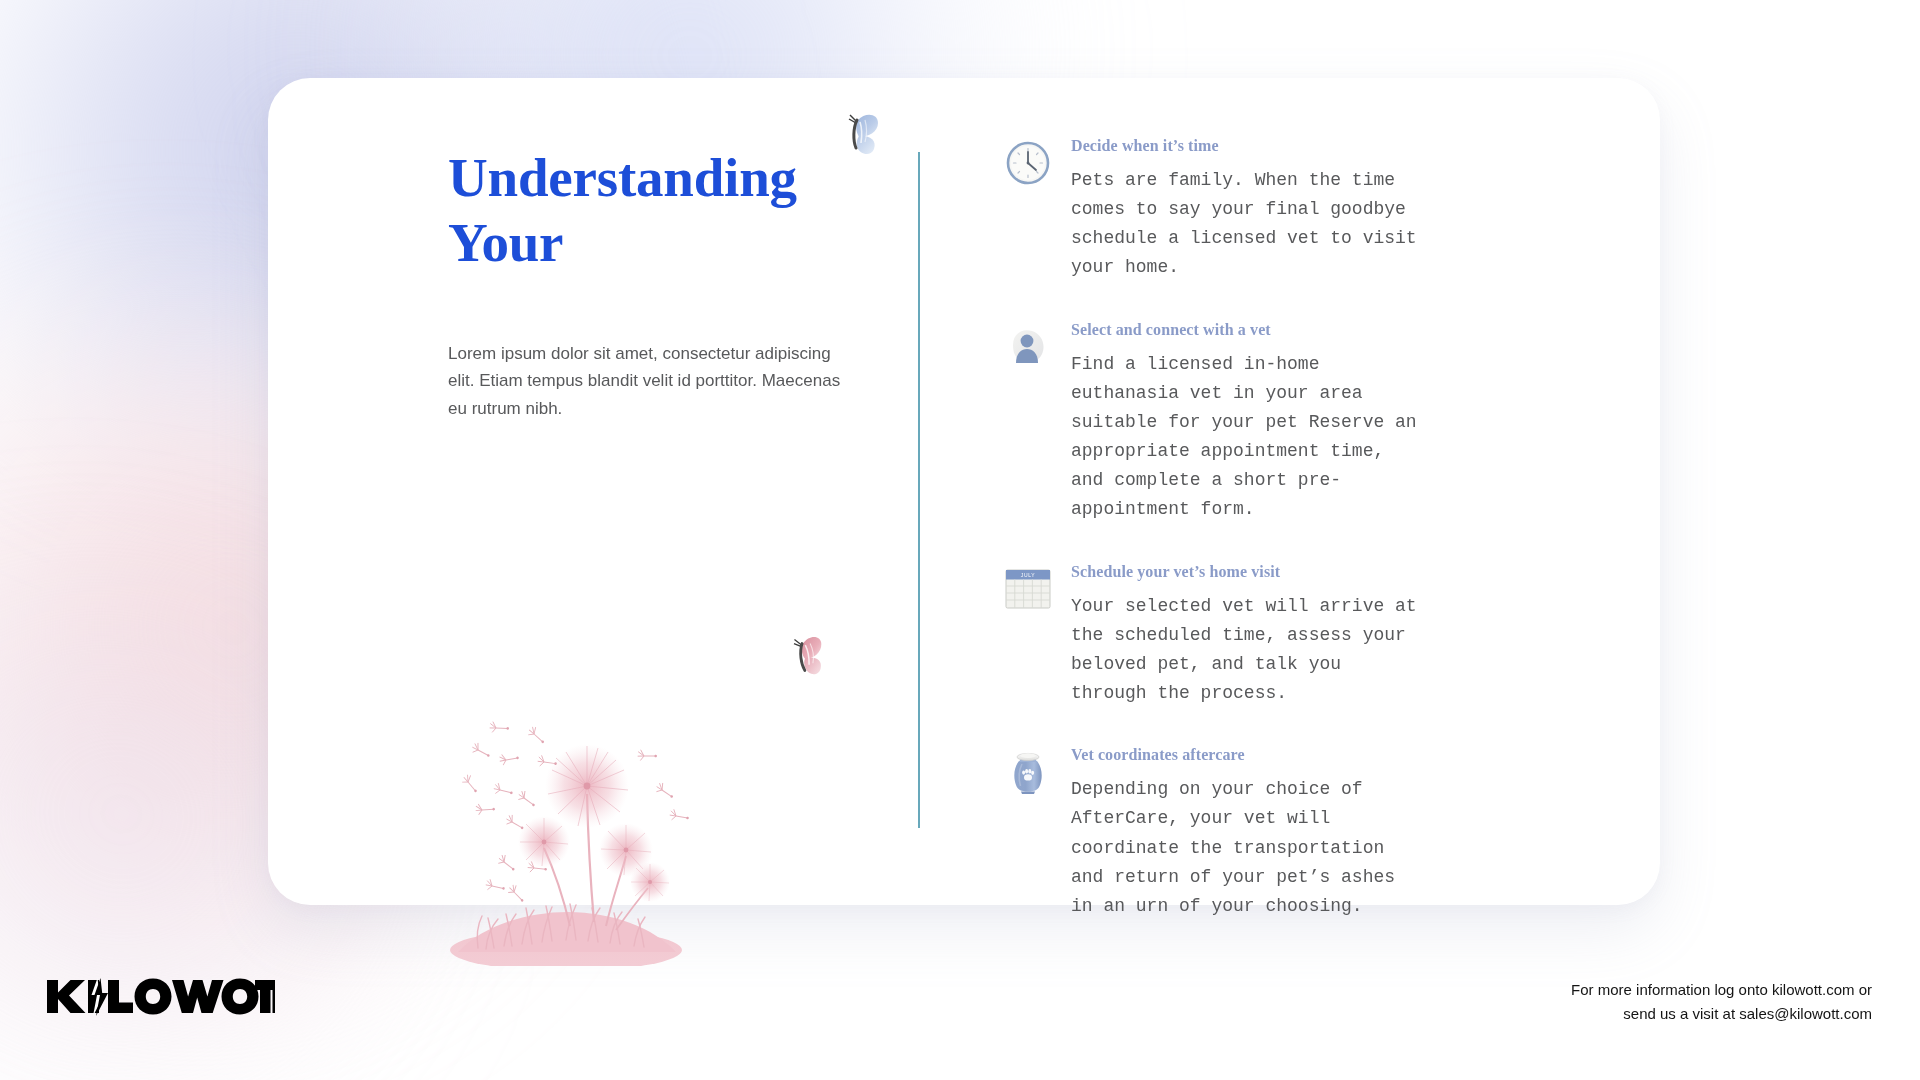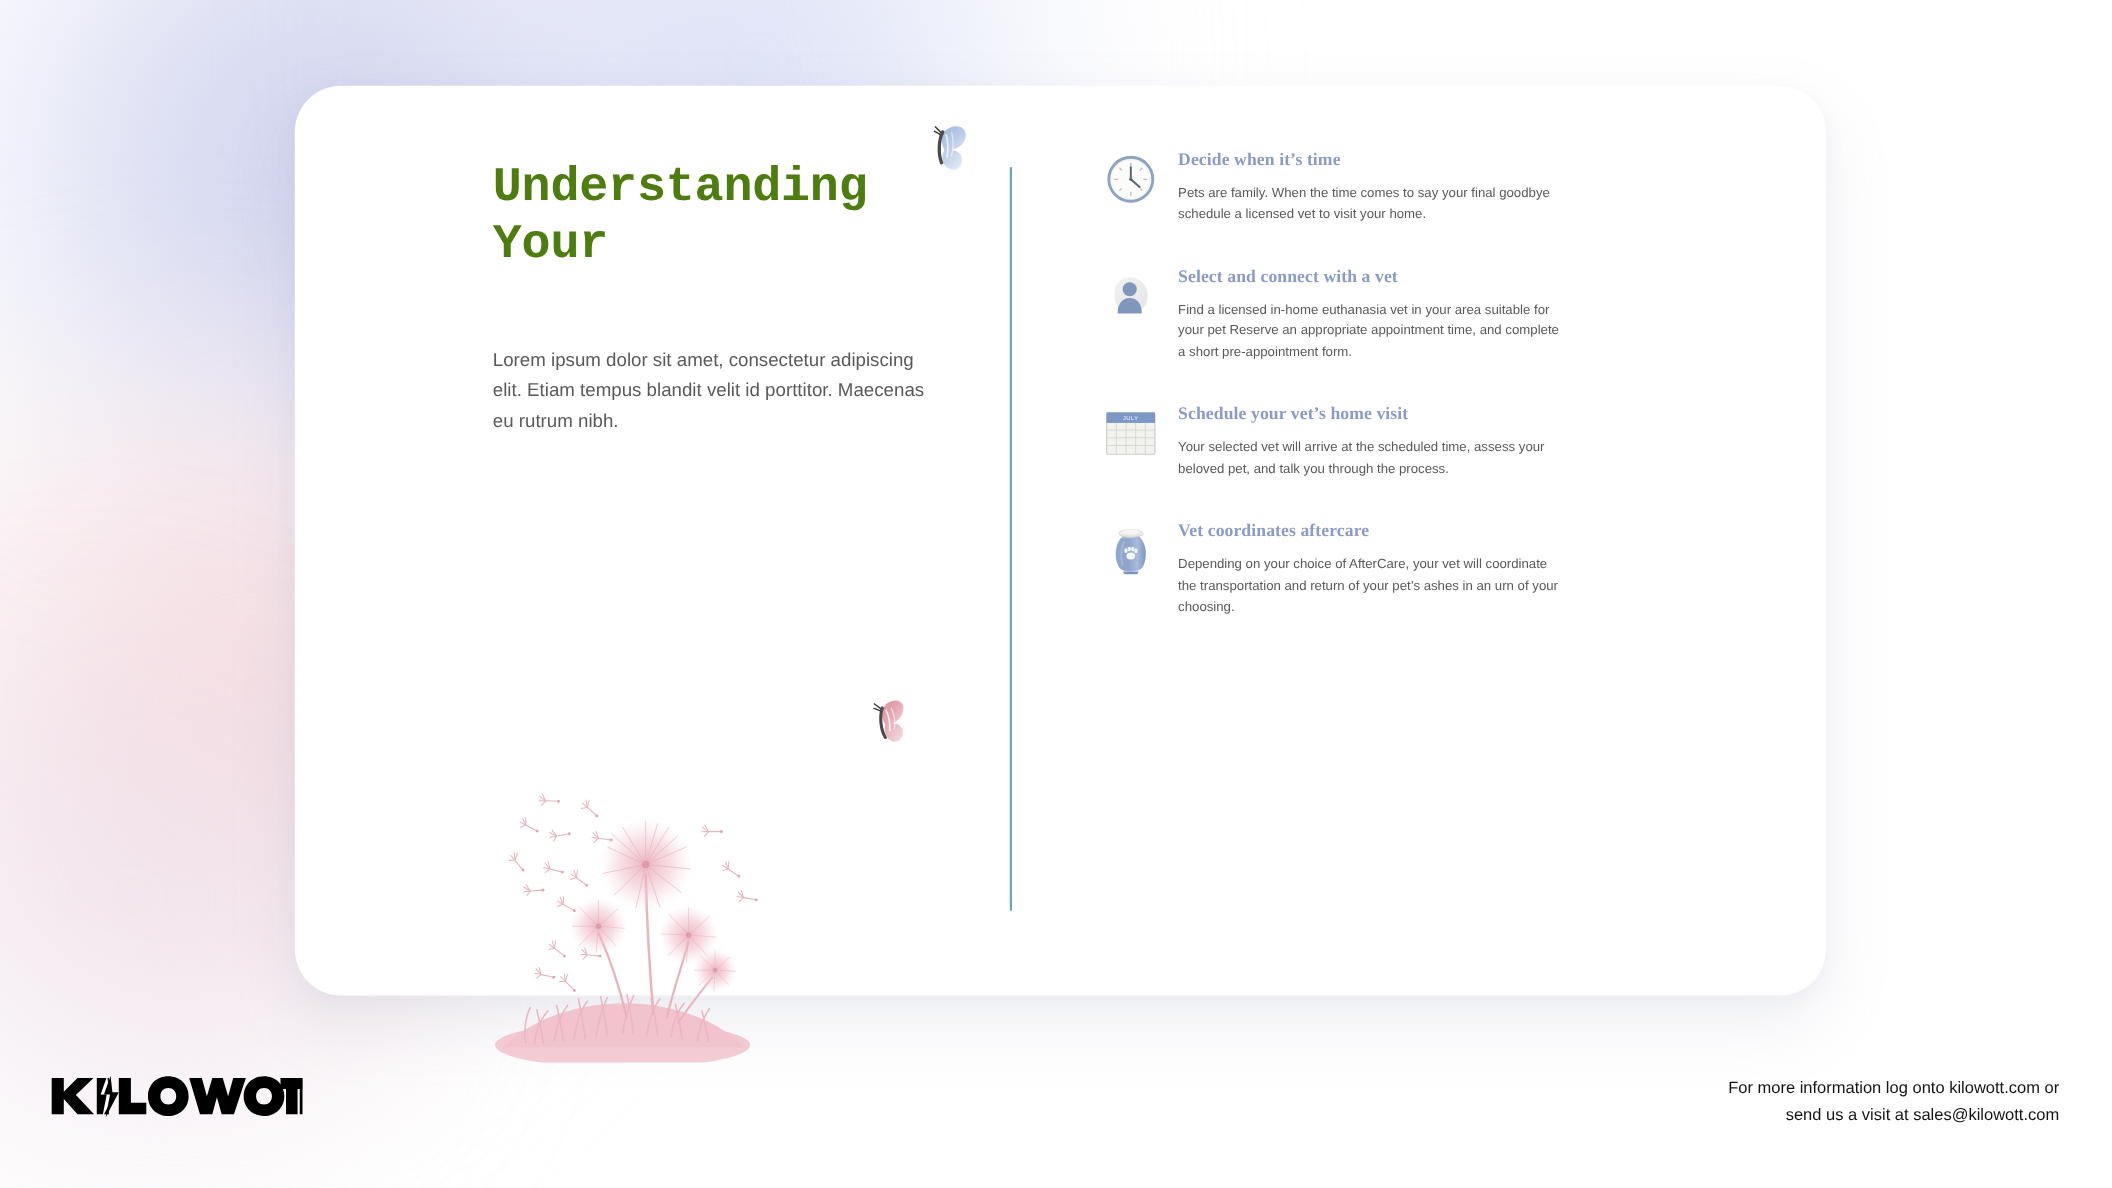"Understanding Your" #headline { color: #4d7c0f -> #1d4ed8; font-family: Liberation Mono, monospace -> Liberation Serif, serif; font-size: 44px -> 55px }
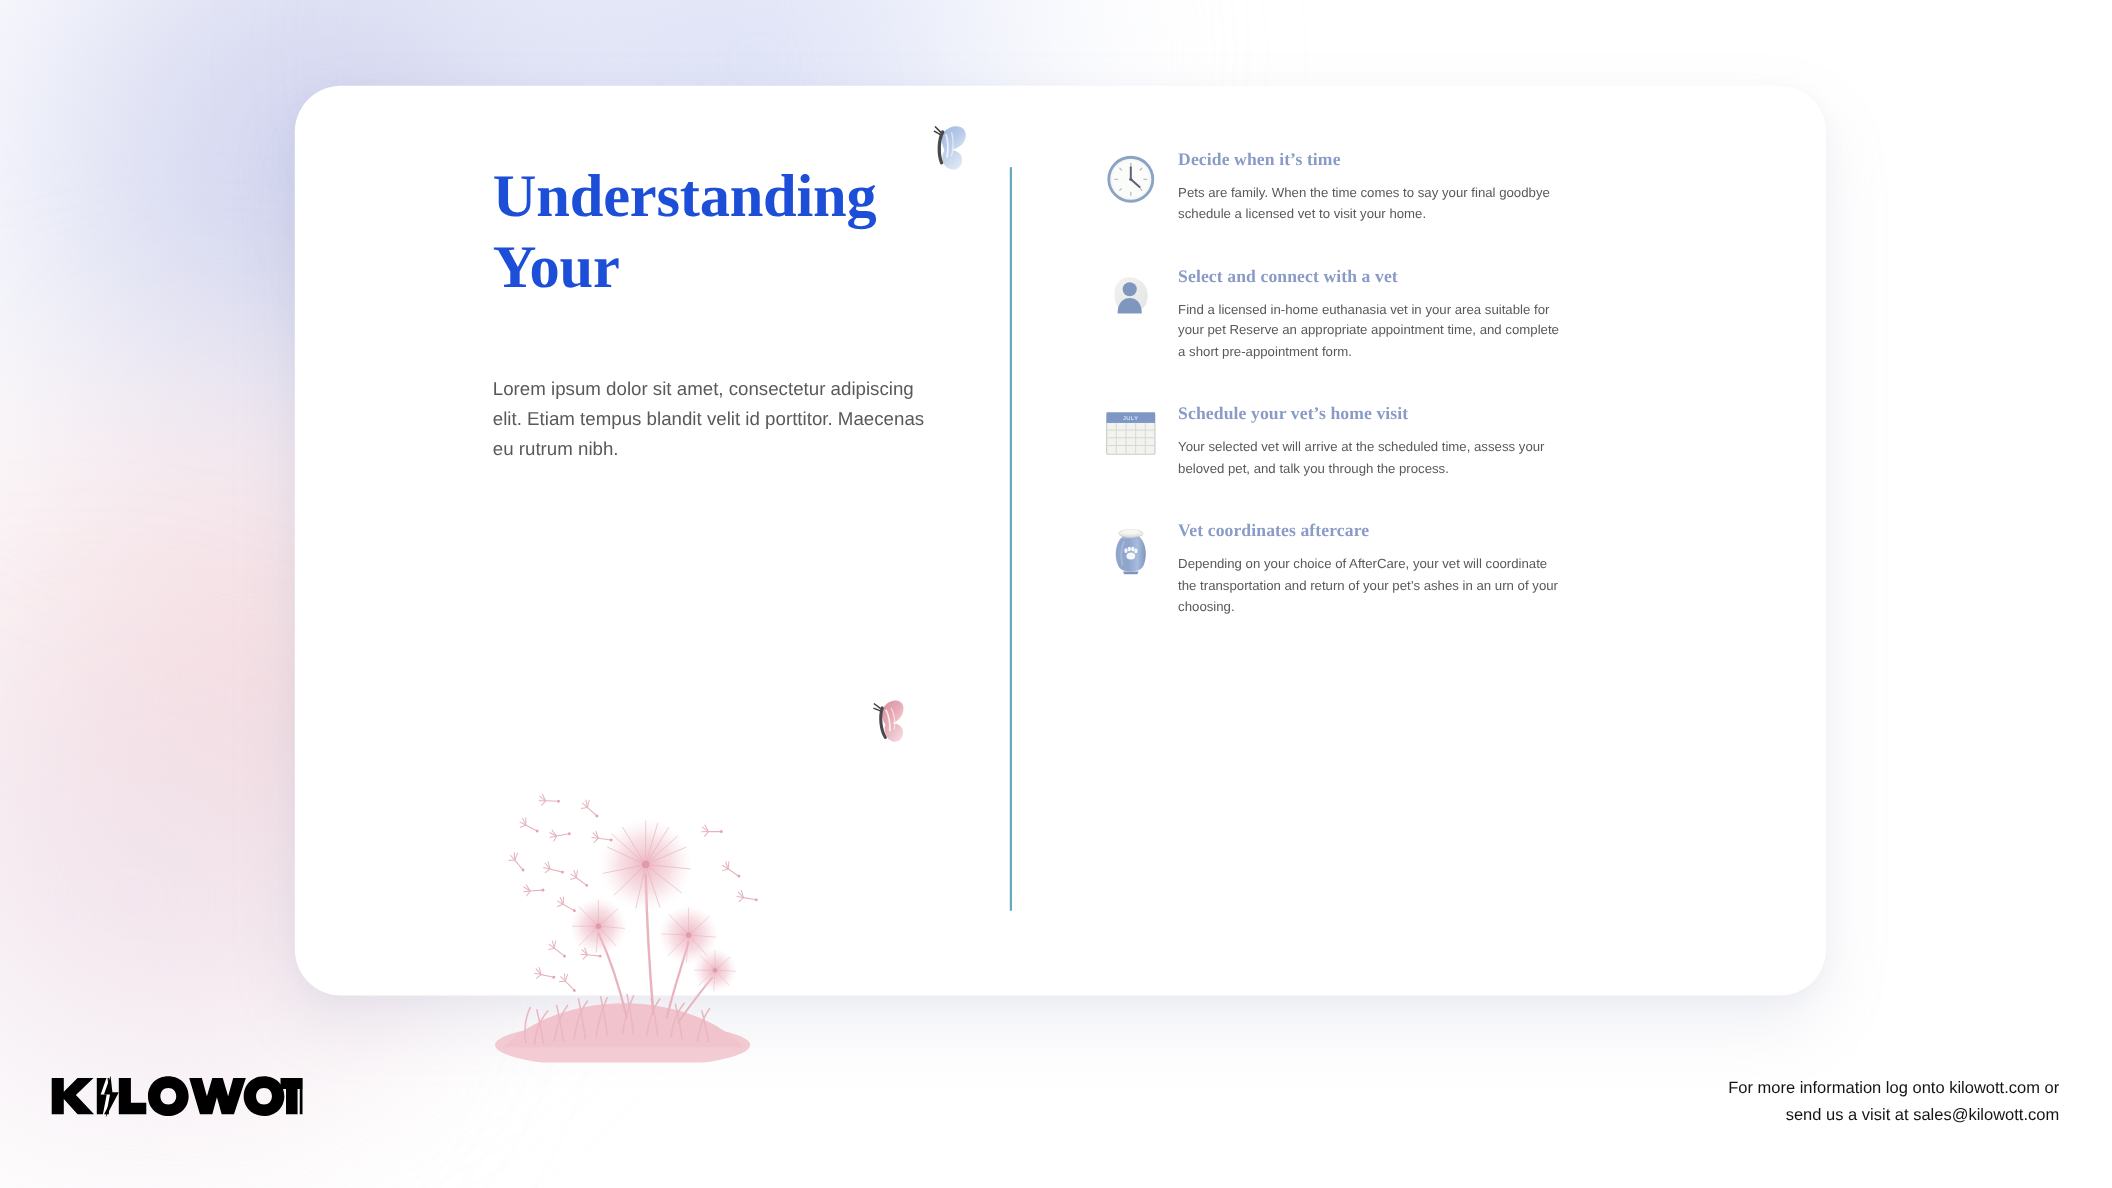"Pets are family. When the" .step-body { font-family: Liberation Sans, sans-serif -> Liberation Mono, monospace; font-size: 12px -> 18px }
